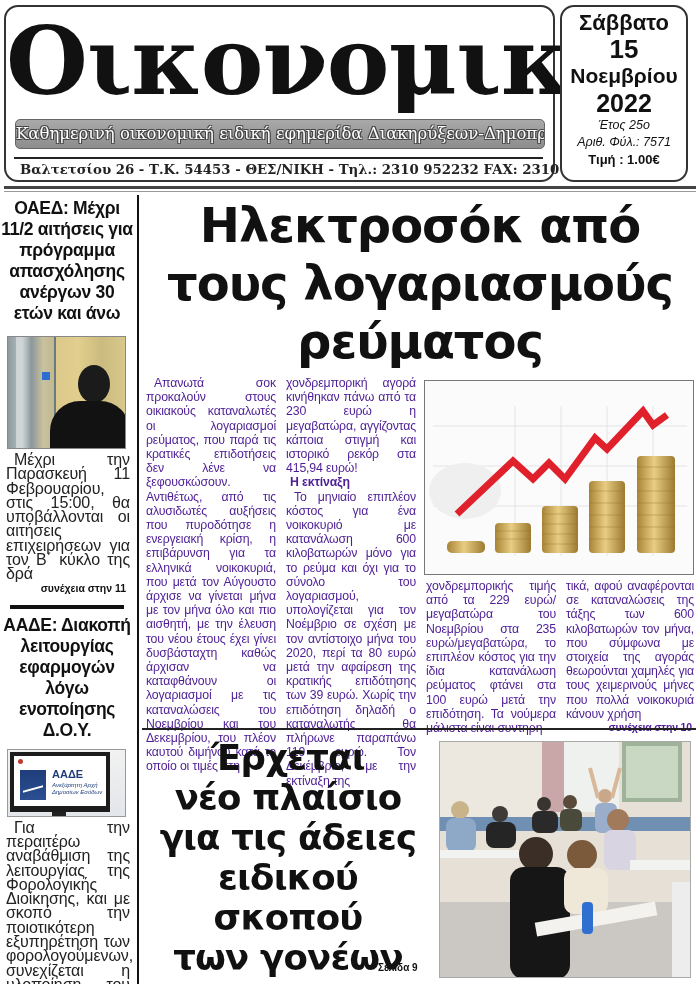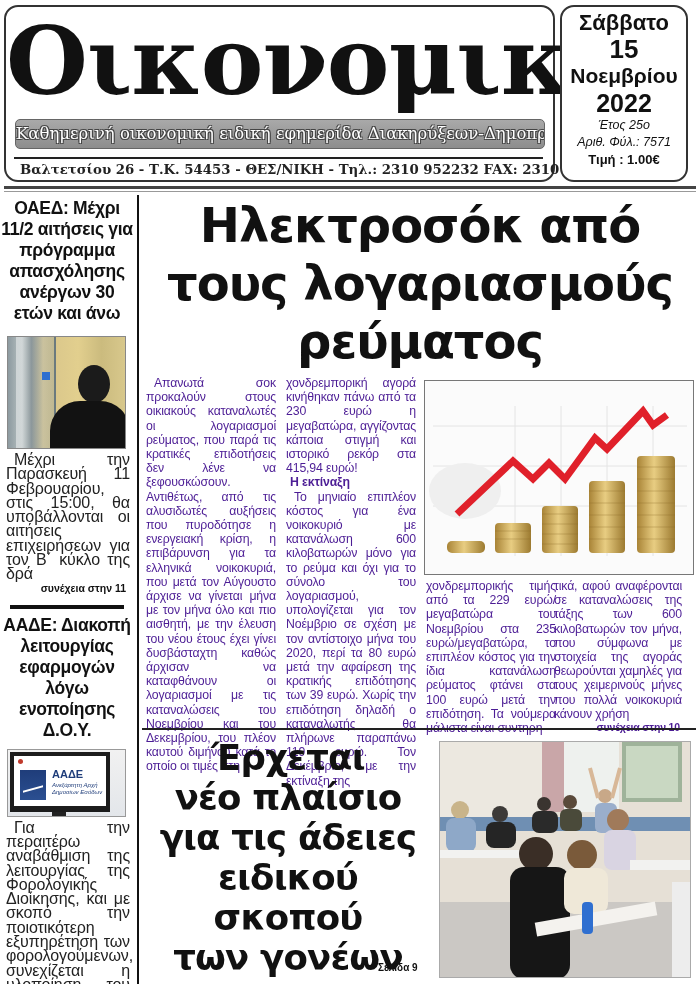"τικά, αφού αναφέρονται σε καταναλώσεις" .col4 { left: 554px -> 566px }
